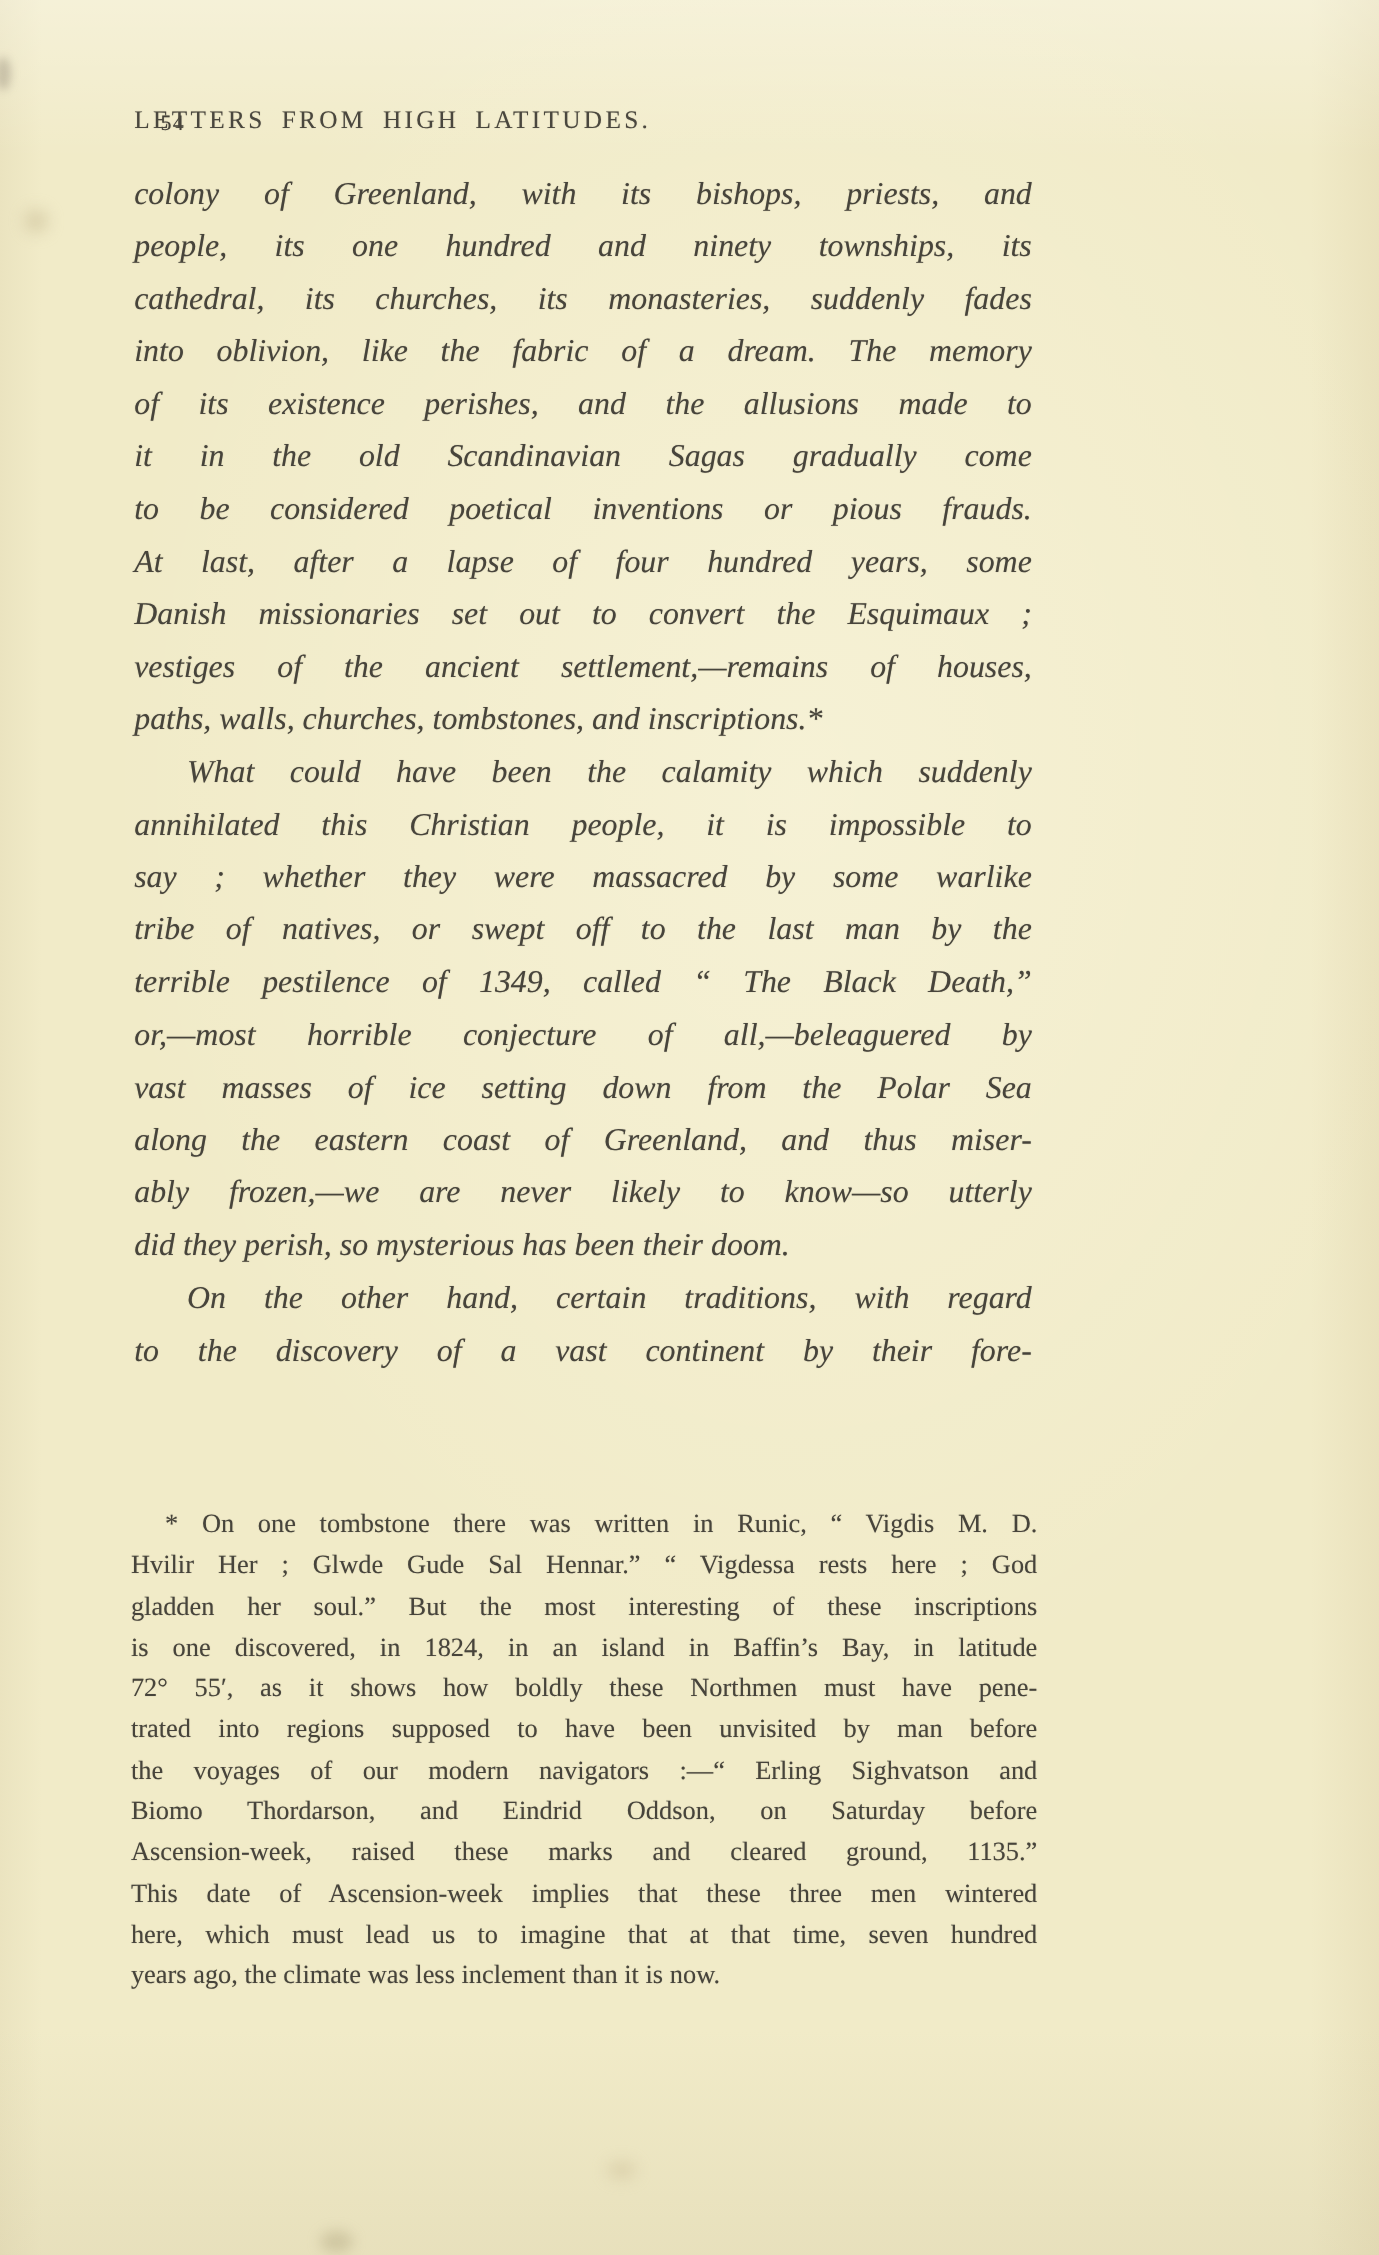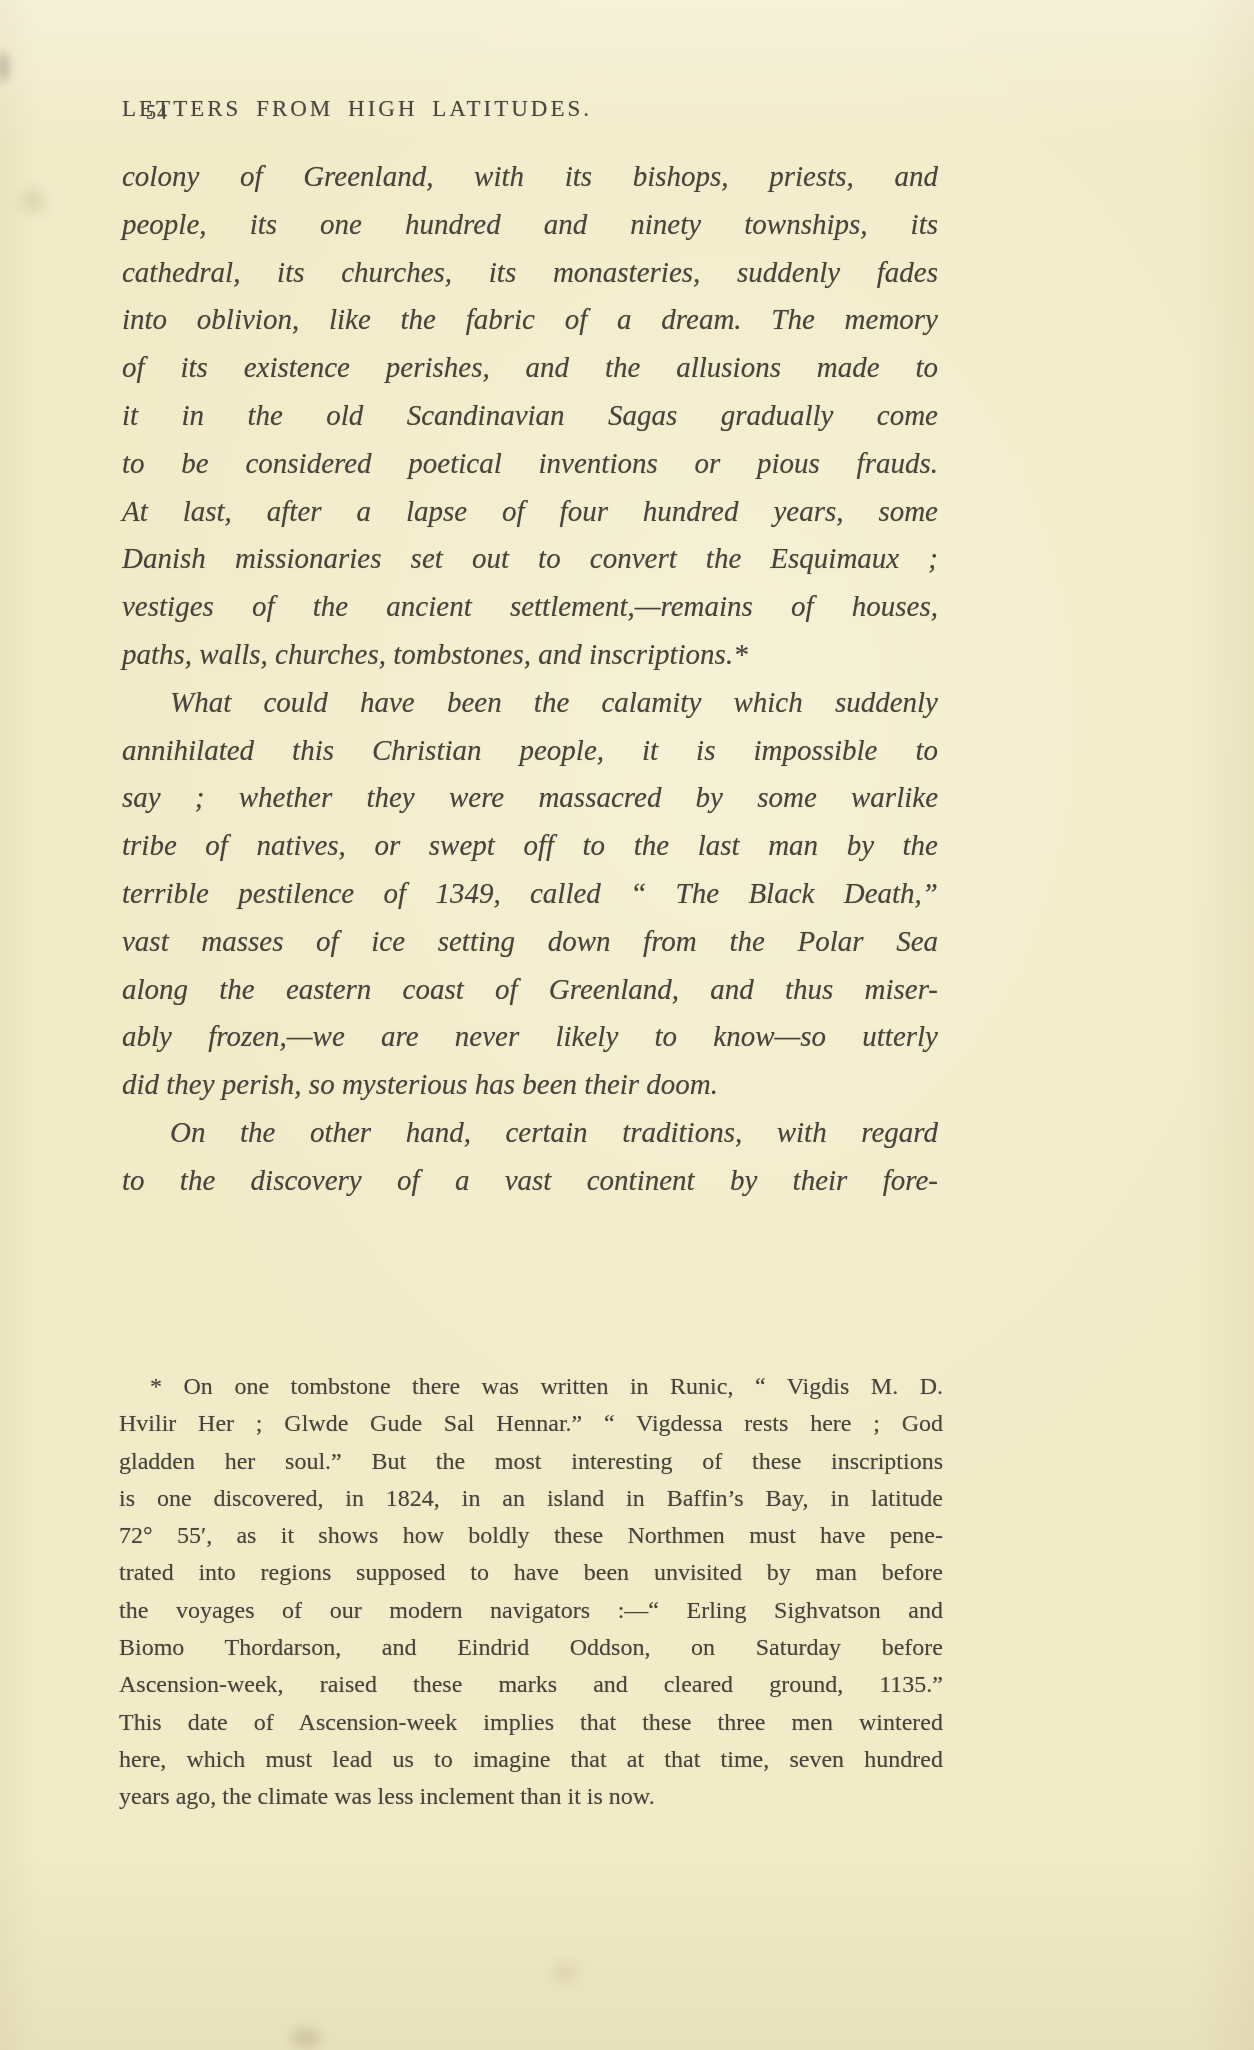"or,—most horrible conjecture of" div.body-line { html: none -> <div>or,—most horrible conjecture of all,—beleaguered by</div> }
